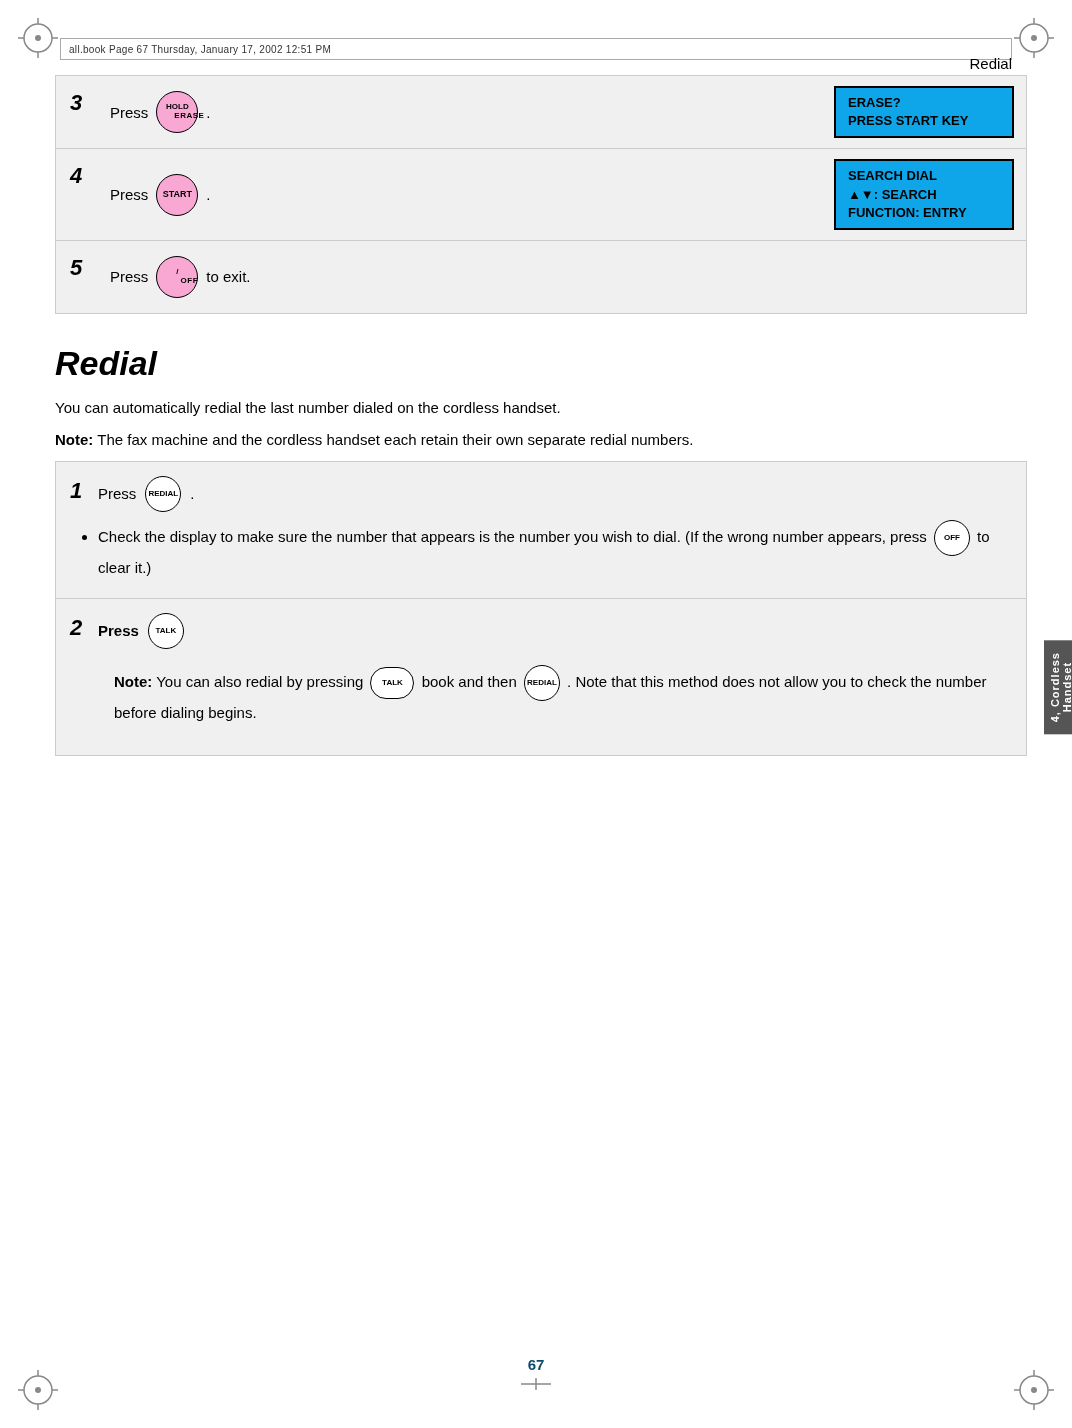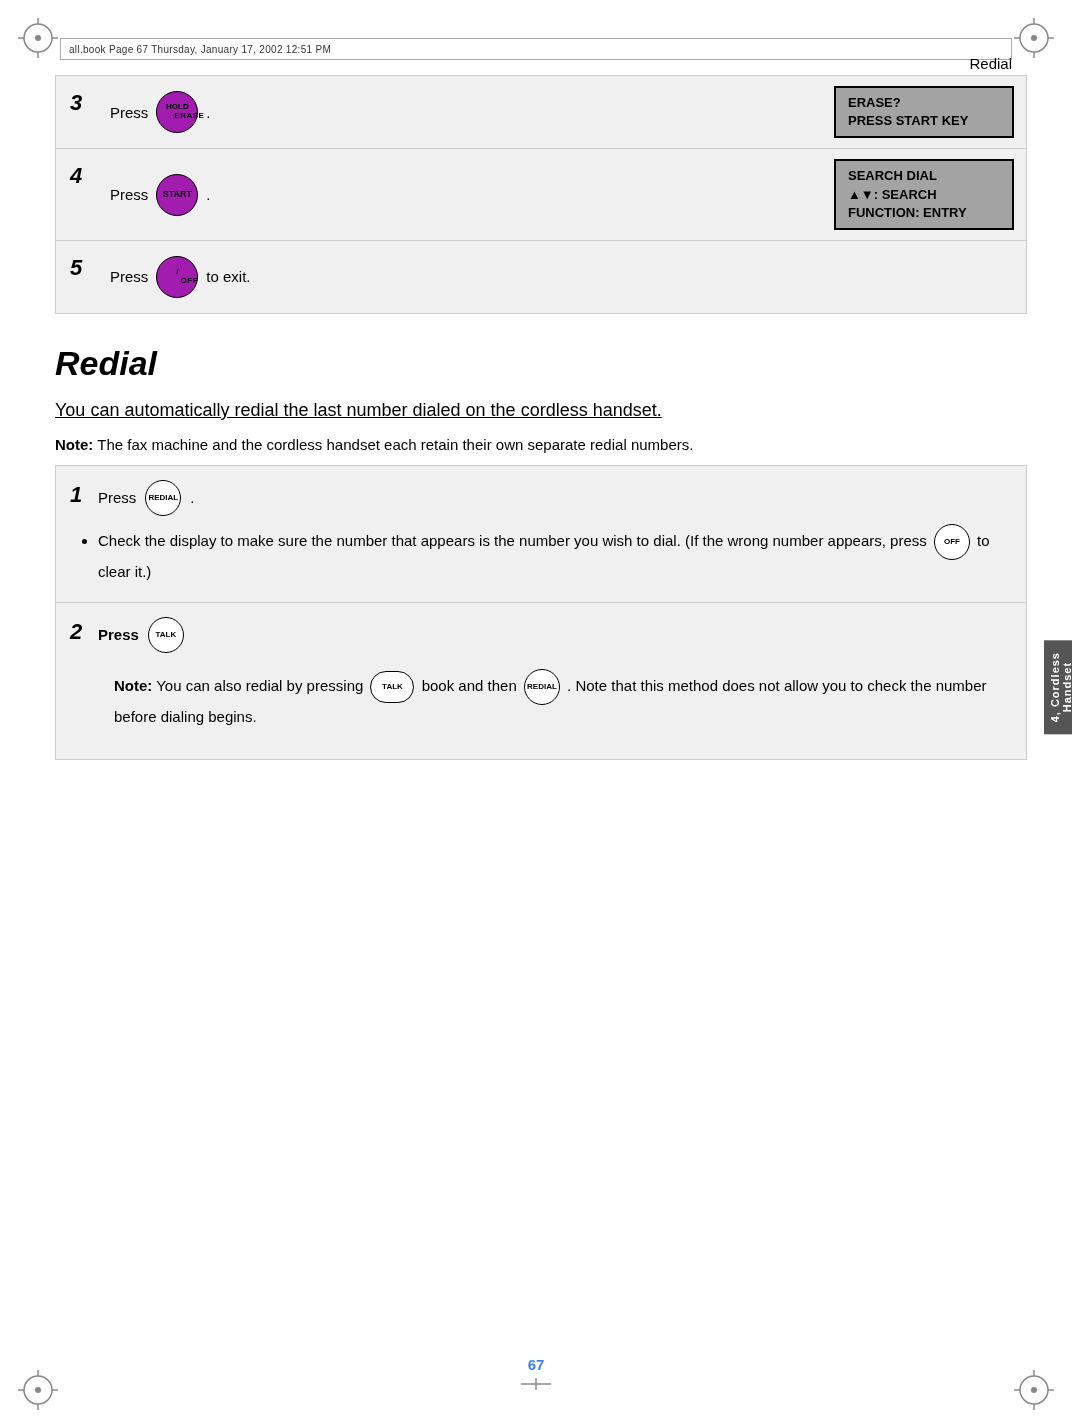"HOLD" .key-btn { background: #a21caf -> #f9a8d4 }
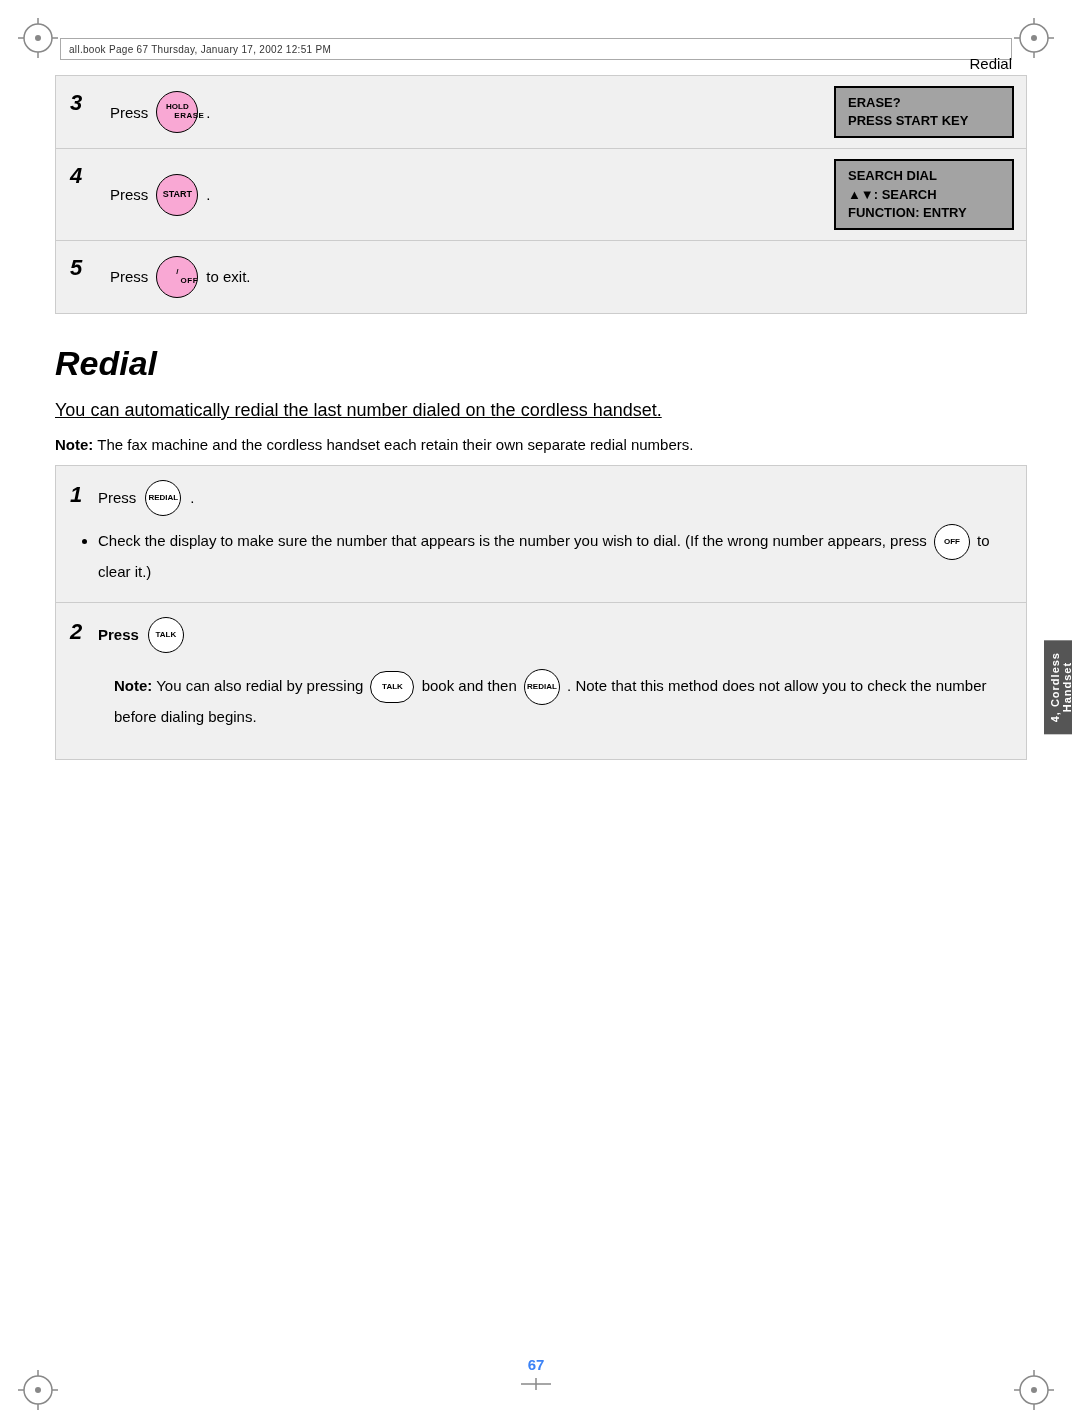"ERASE?" .step-display { background: #a3a3a3 -> #0ea5e9 }
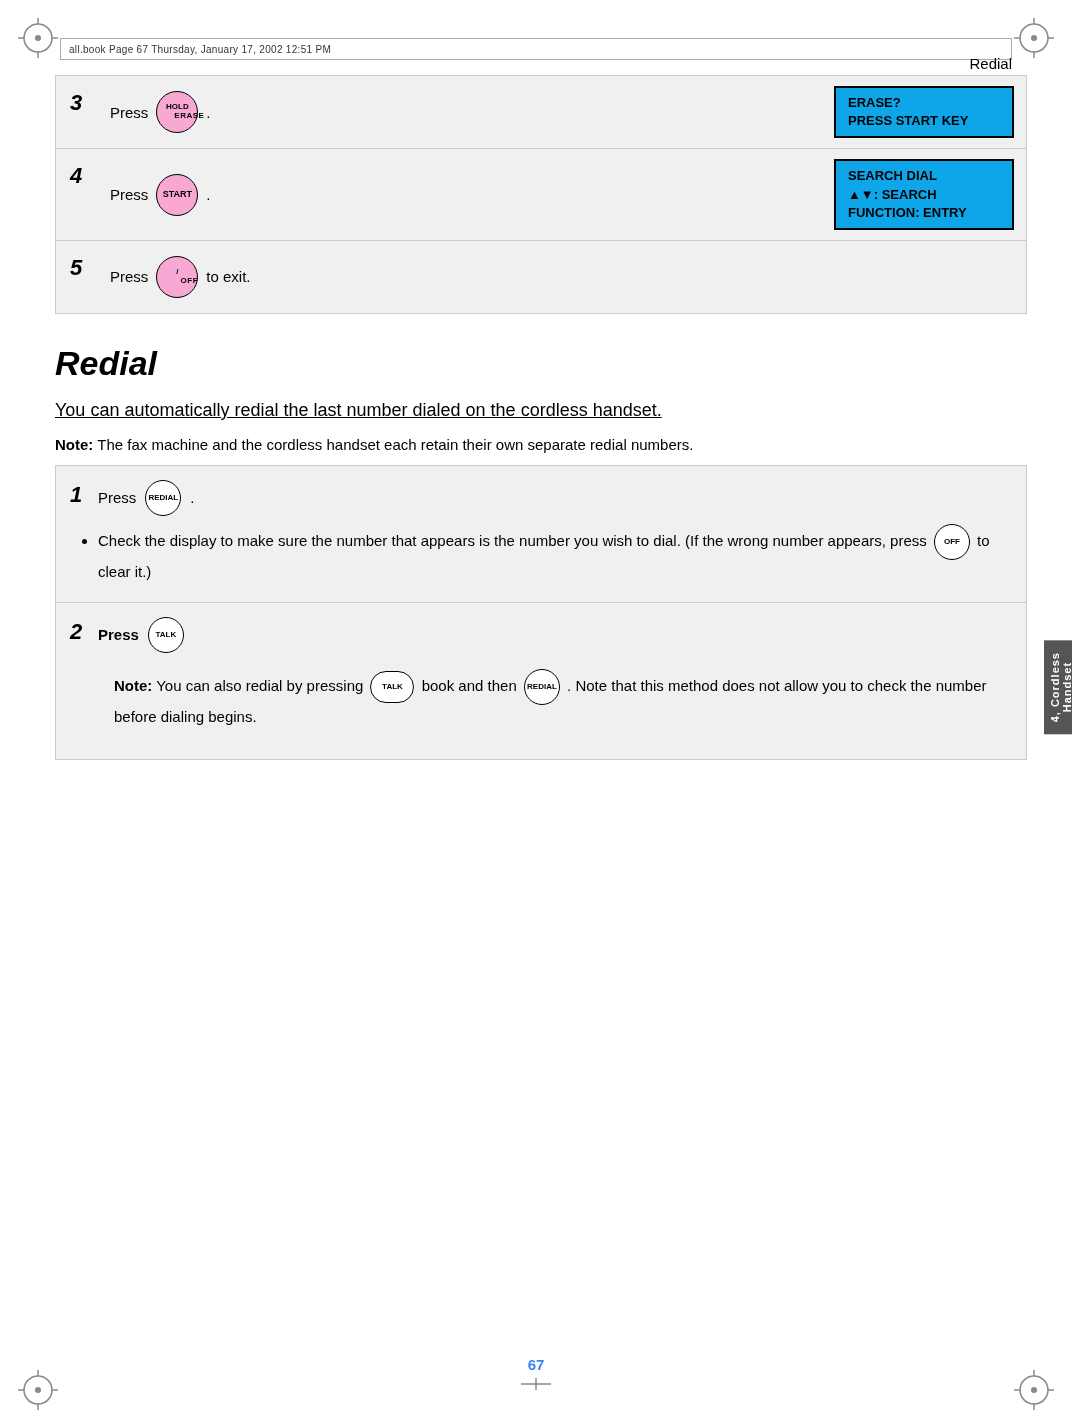"You can automatically redial the" .redial-intro { font-size: 18px -> 15px; text-decoration: underline -> none }
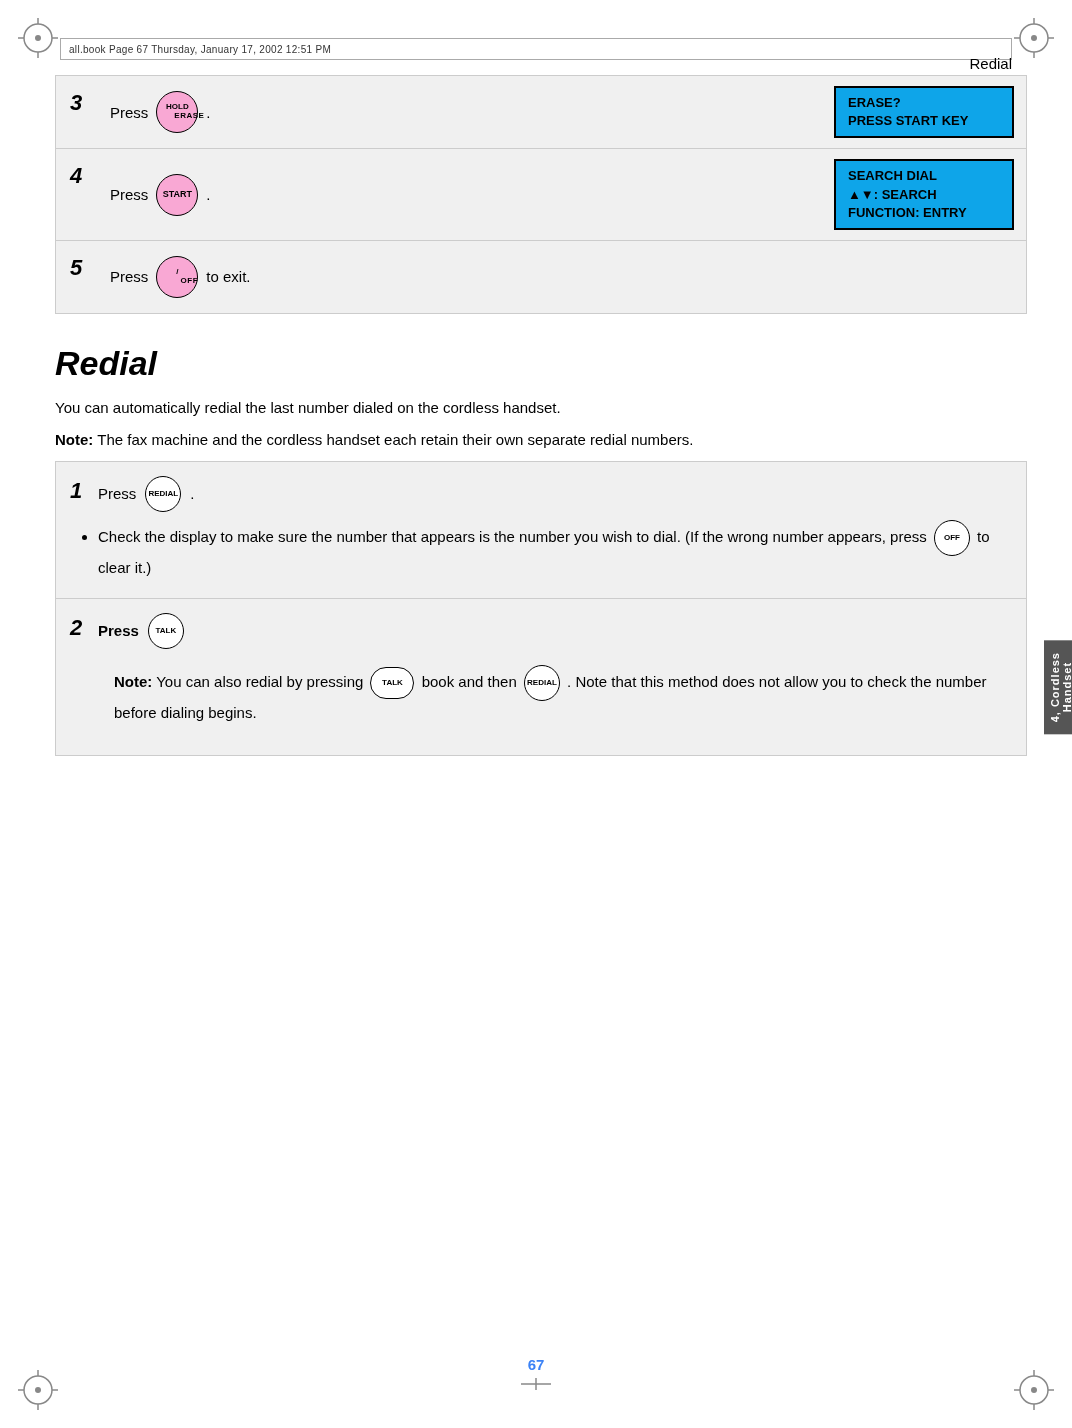"67" .page-number { color: #3b82f6 -> #0c4a6e }
